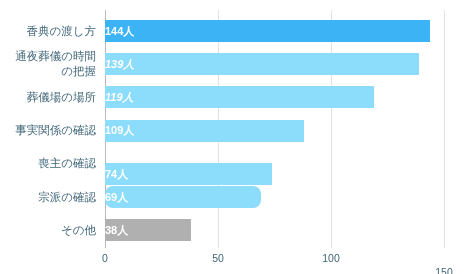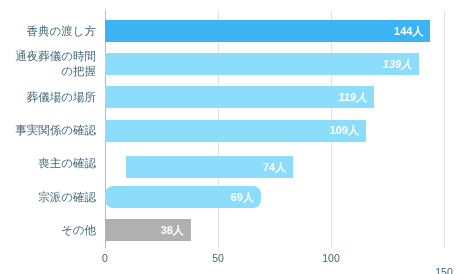"144人" .bar { justify-content: flex-end -> none }
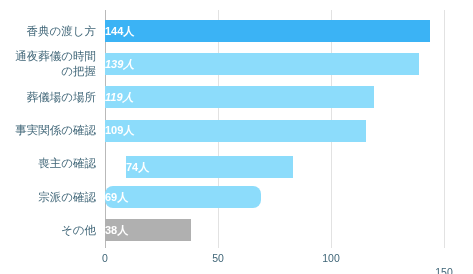"109人" div.bar { width: 261px -> 199px }
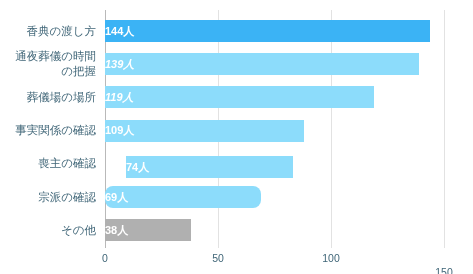"74人" div.row { margin-left: 21px -> none; top: 146px -> 153px }
